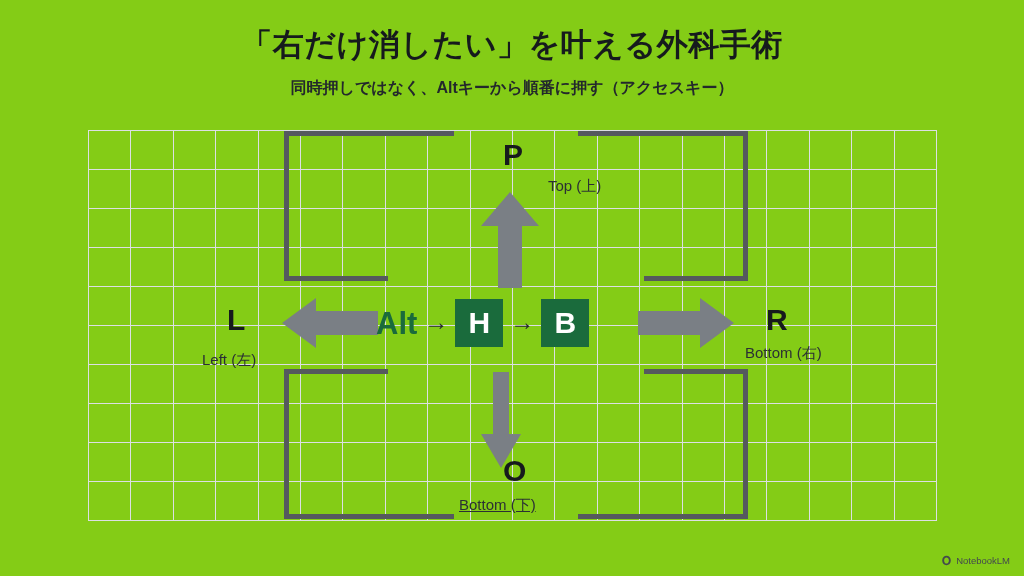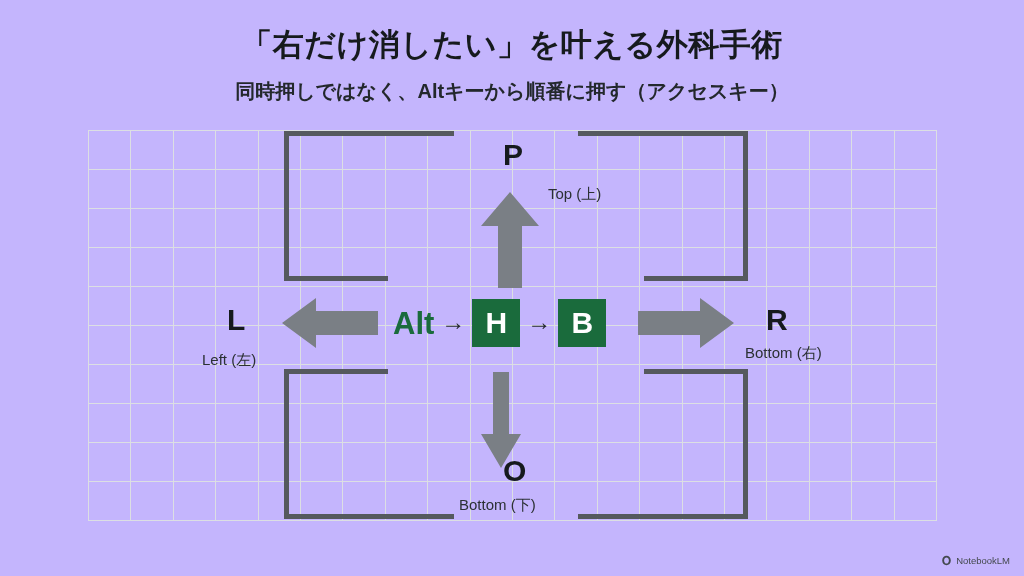"「右だけ消したい」を叶える外科手術" .slide { background: #c4b5fd -> #84cc16 }
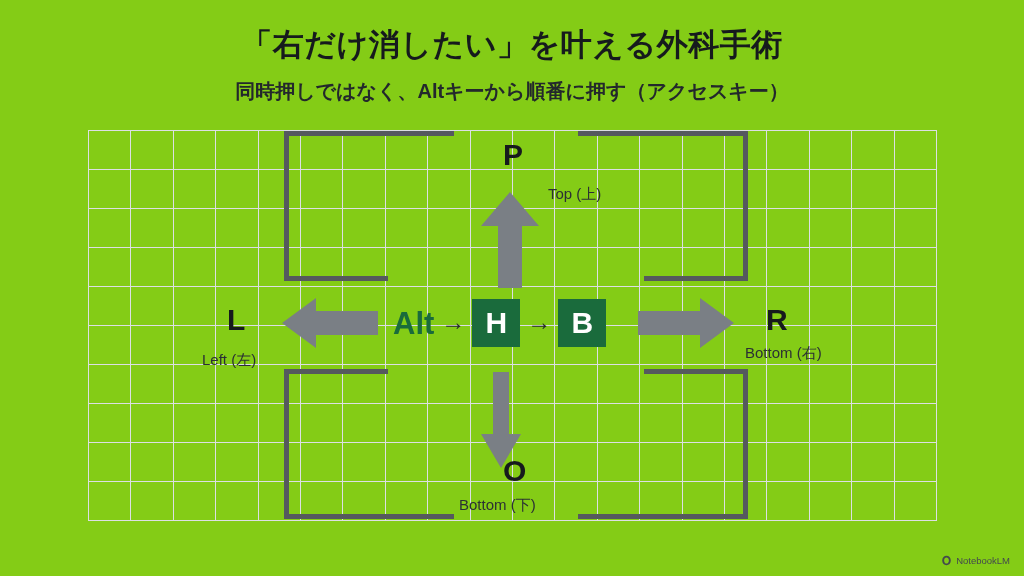"同時押しではなく、Altキーから順番に押す（アクセスキー）" .subtitle { font-size: 20px -> 16px }
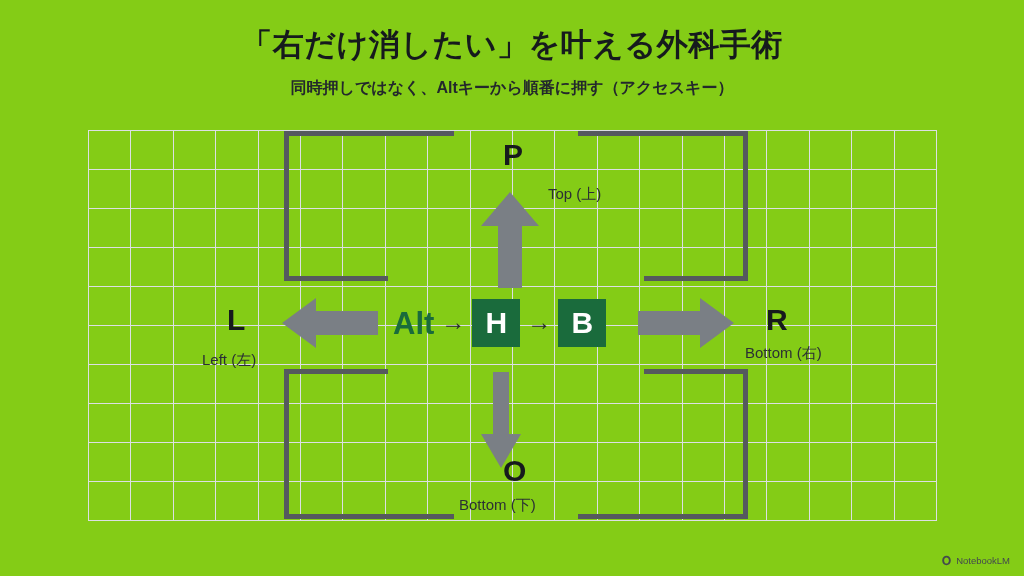"Top (上)" .lbl-top { margin-top: 8px -> none }
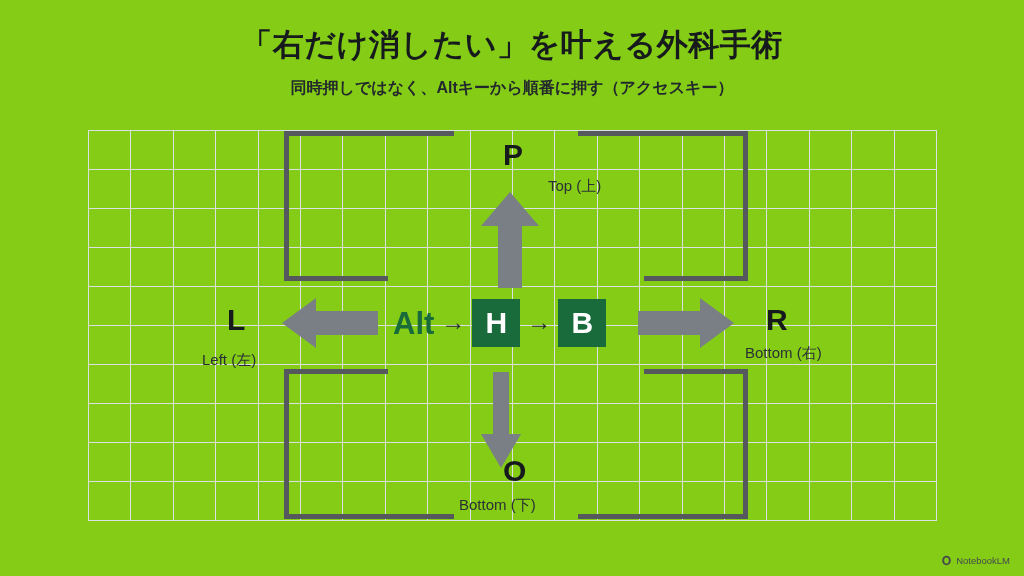"Alt" .alt-label { margin-left: 17px -> none }
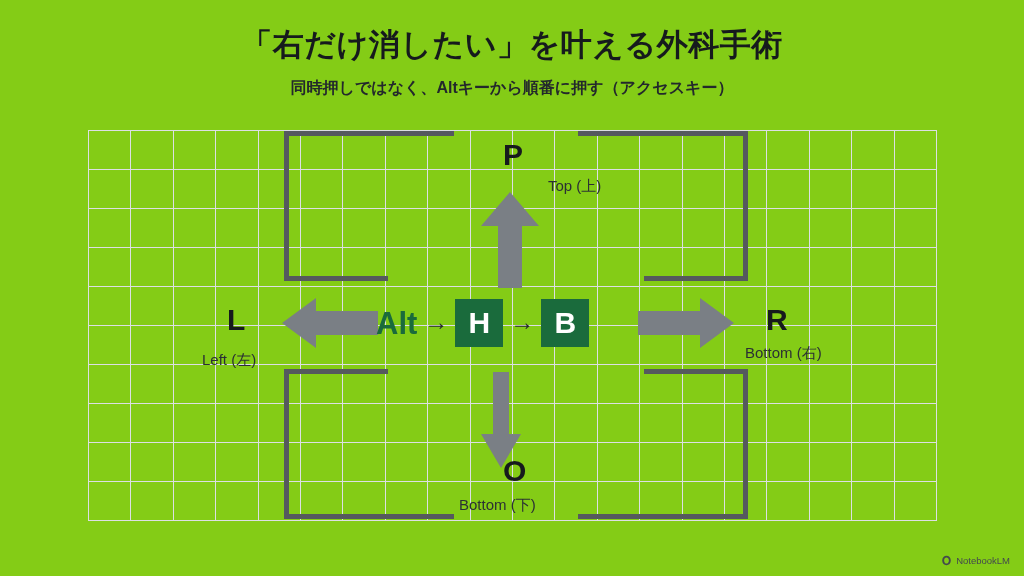"Bottom (下)" .lbl-bottom { text-decoration: none -> underline }
